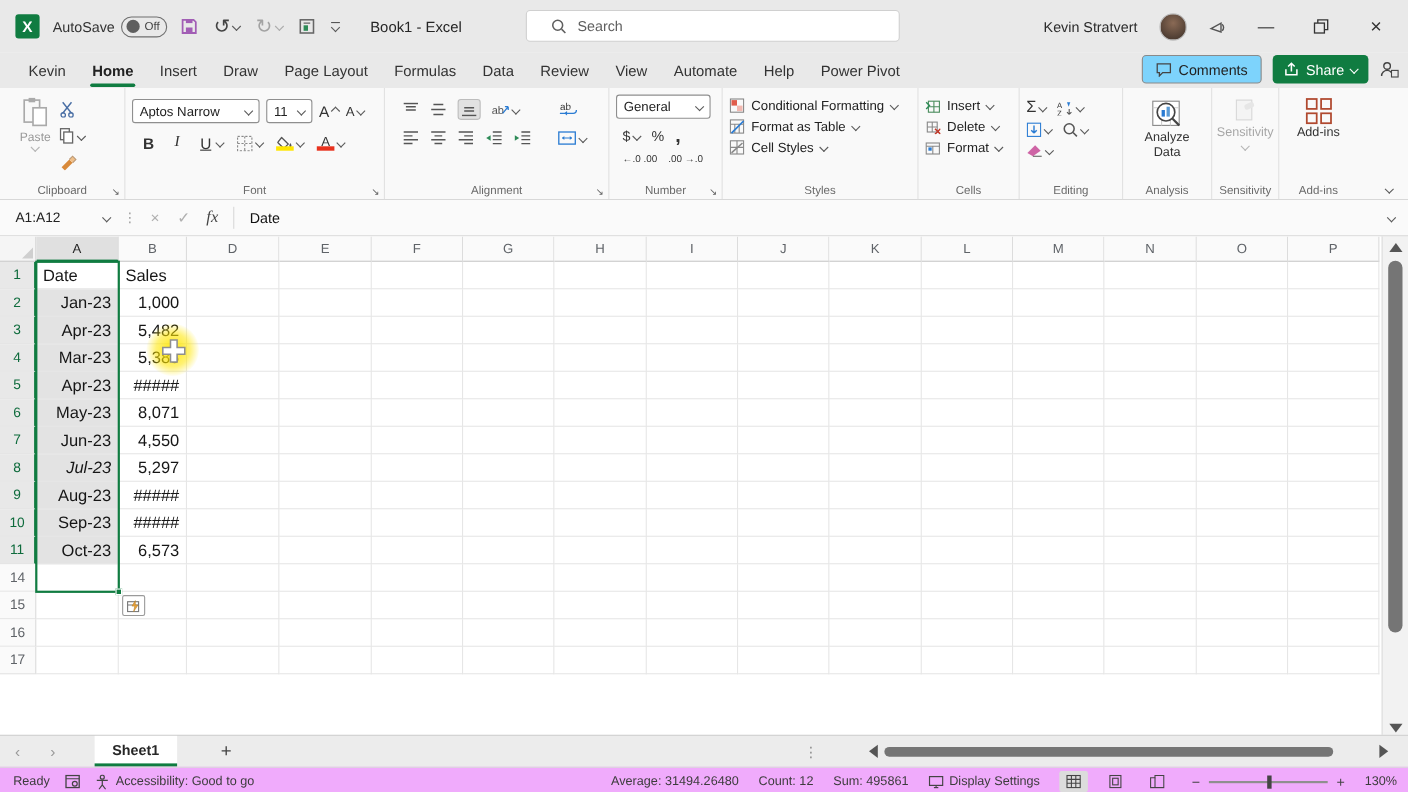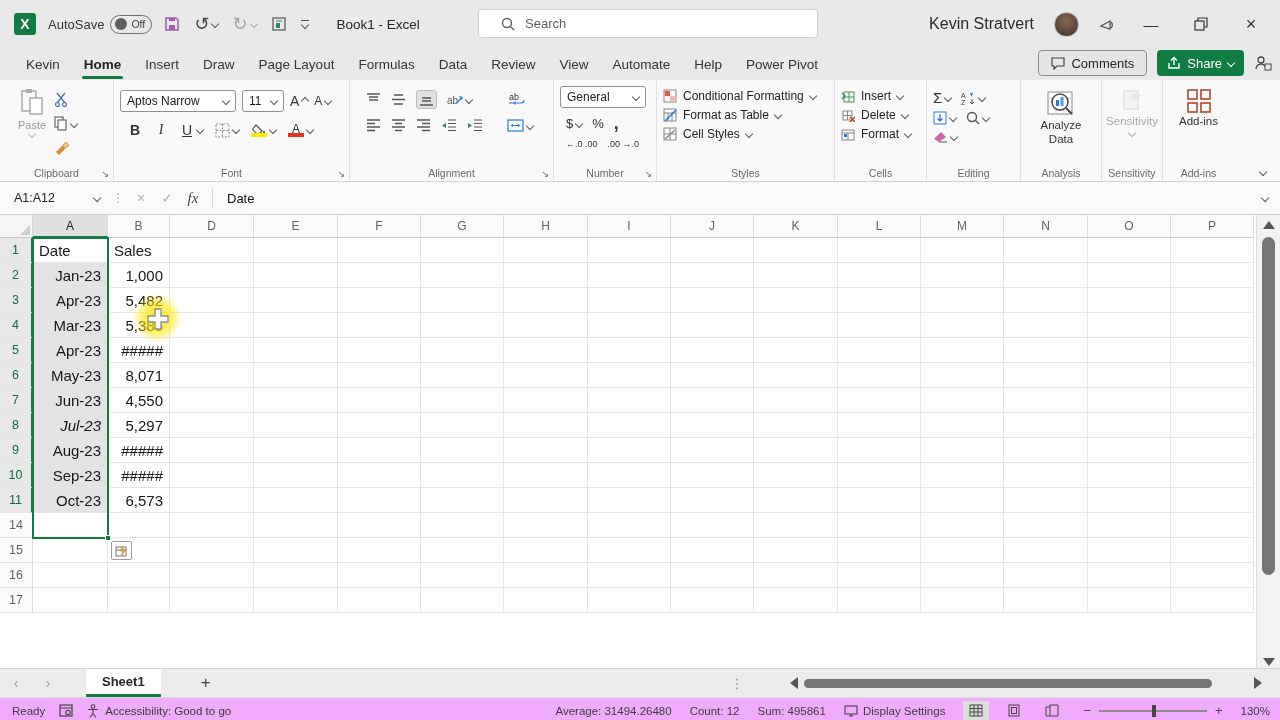"Kevin Stratvert" #user-name { font-size: 16px -> 13px }
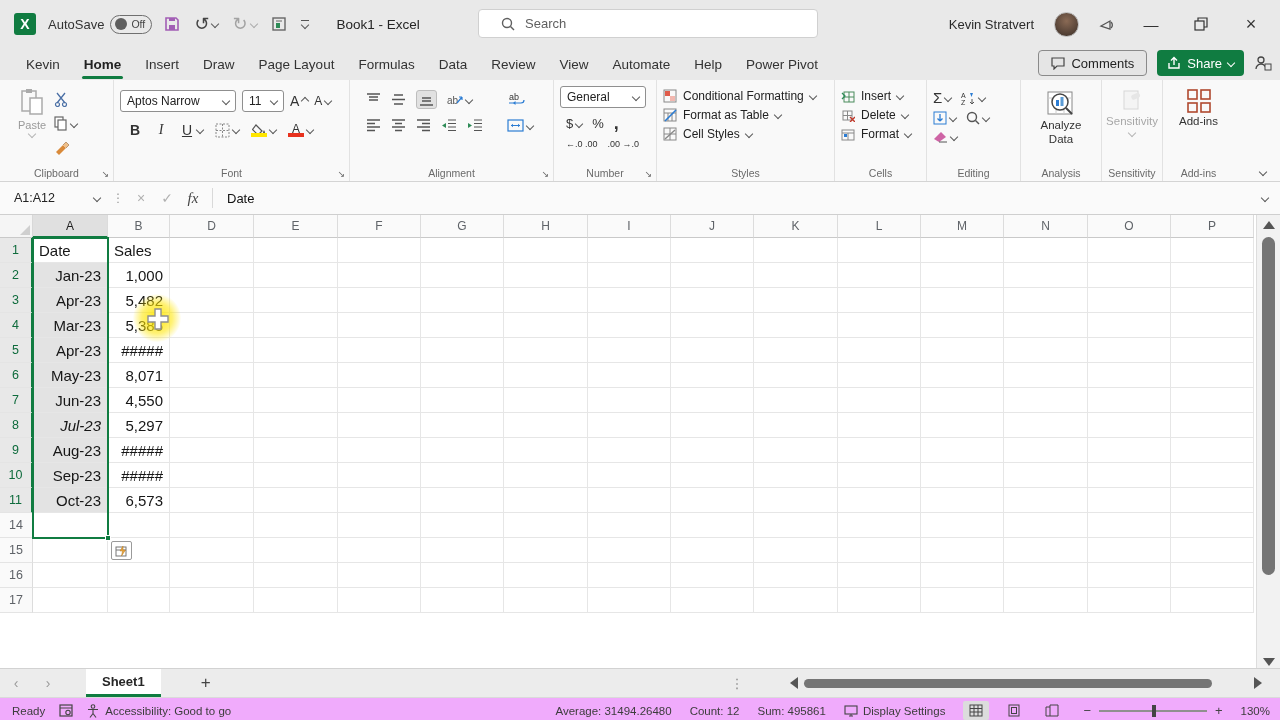"Comments" #comments-btn { background: #e5e5e5 -> #7dd3fc }
